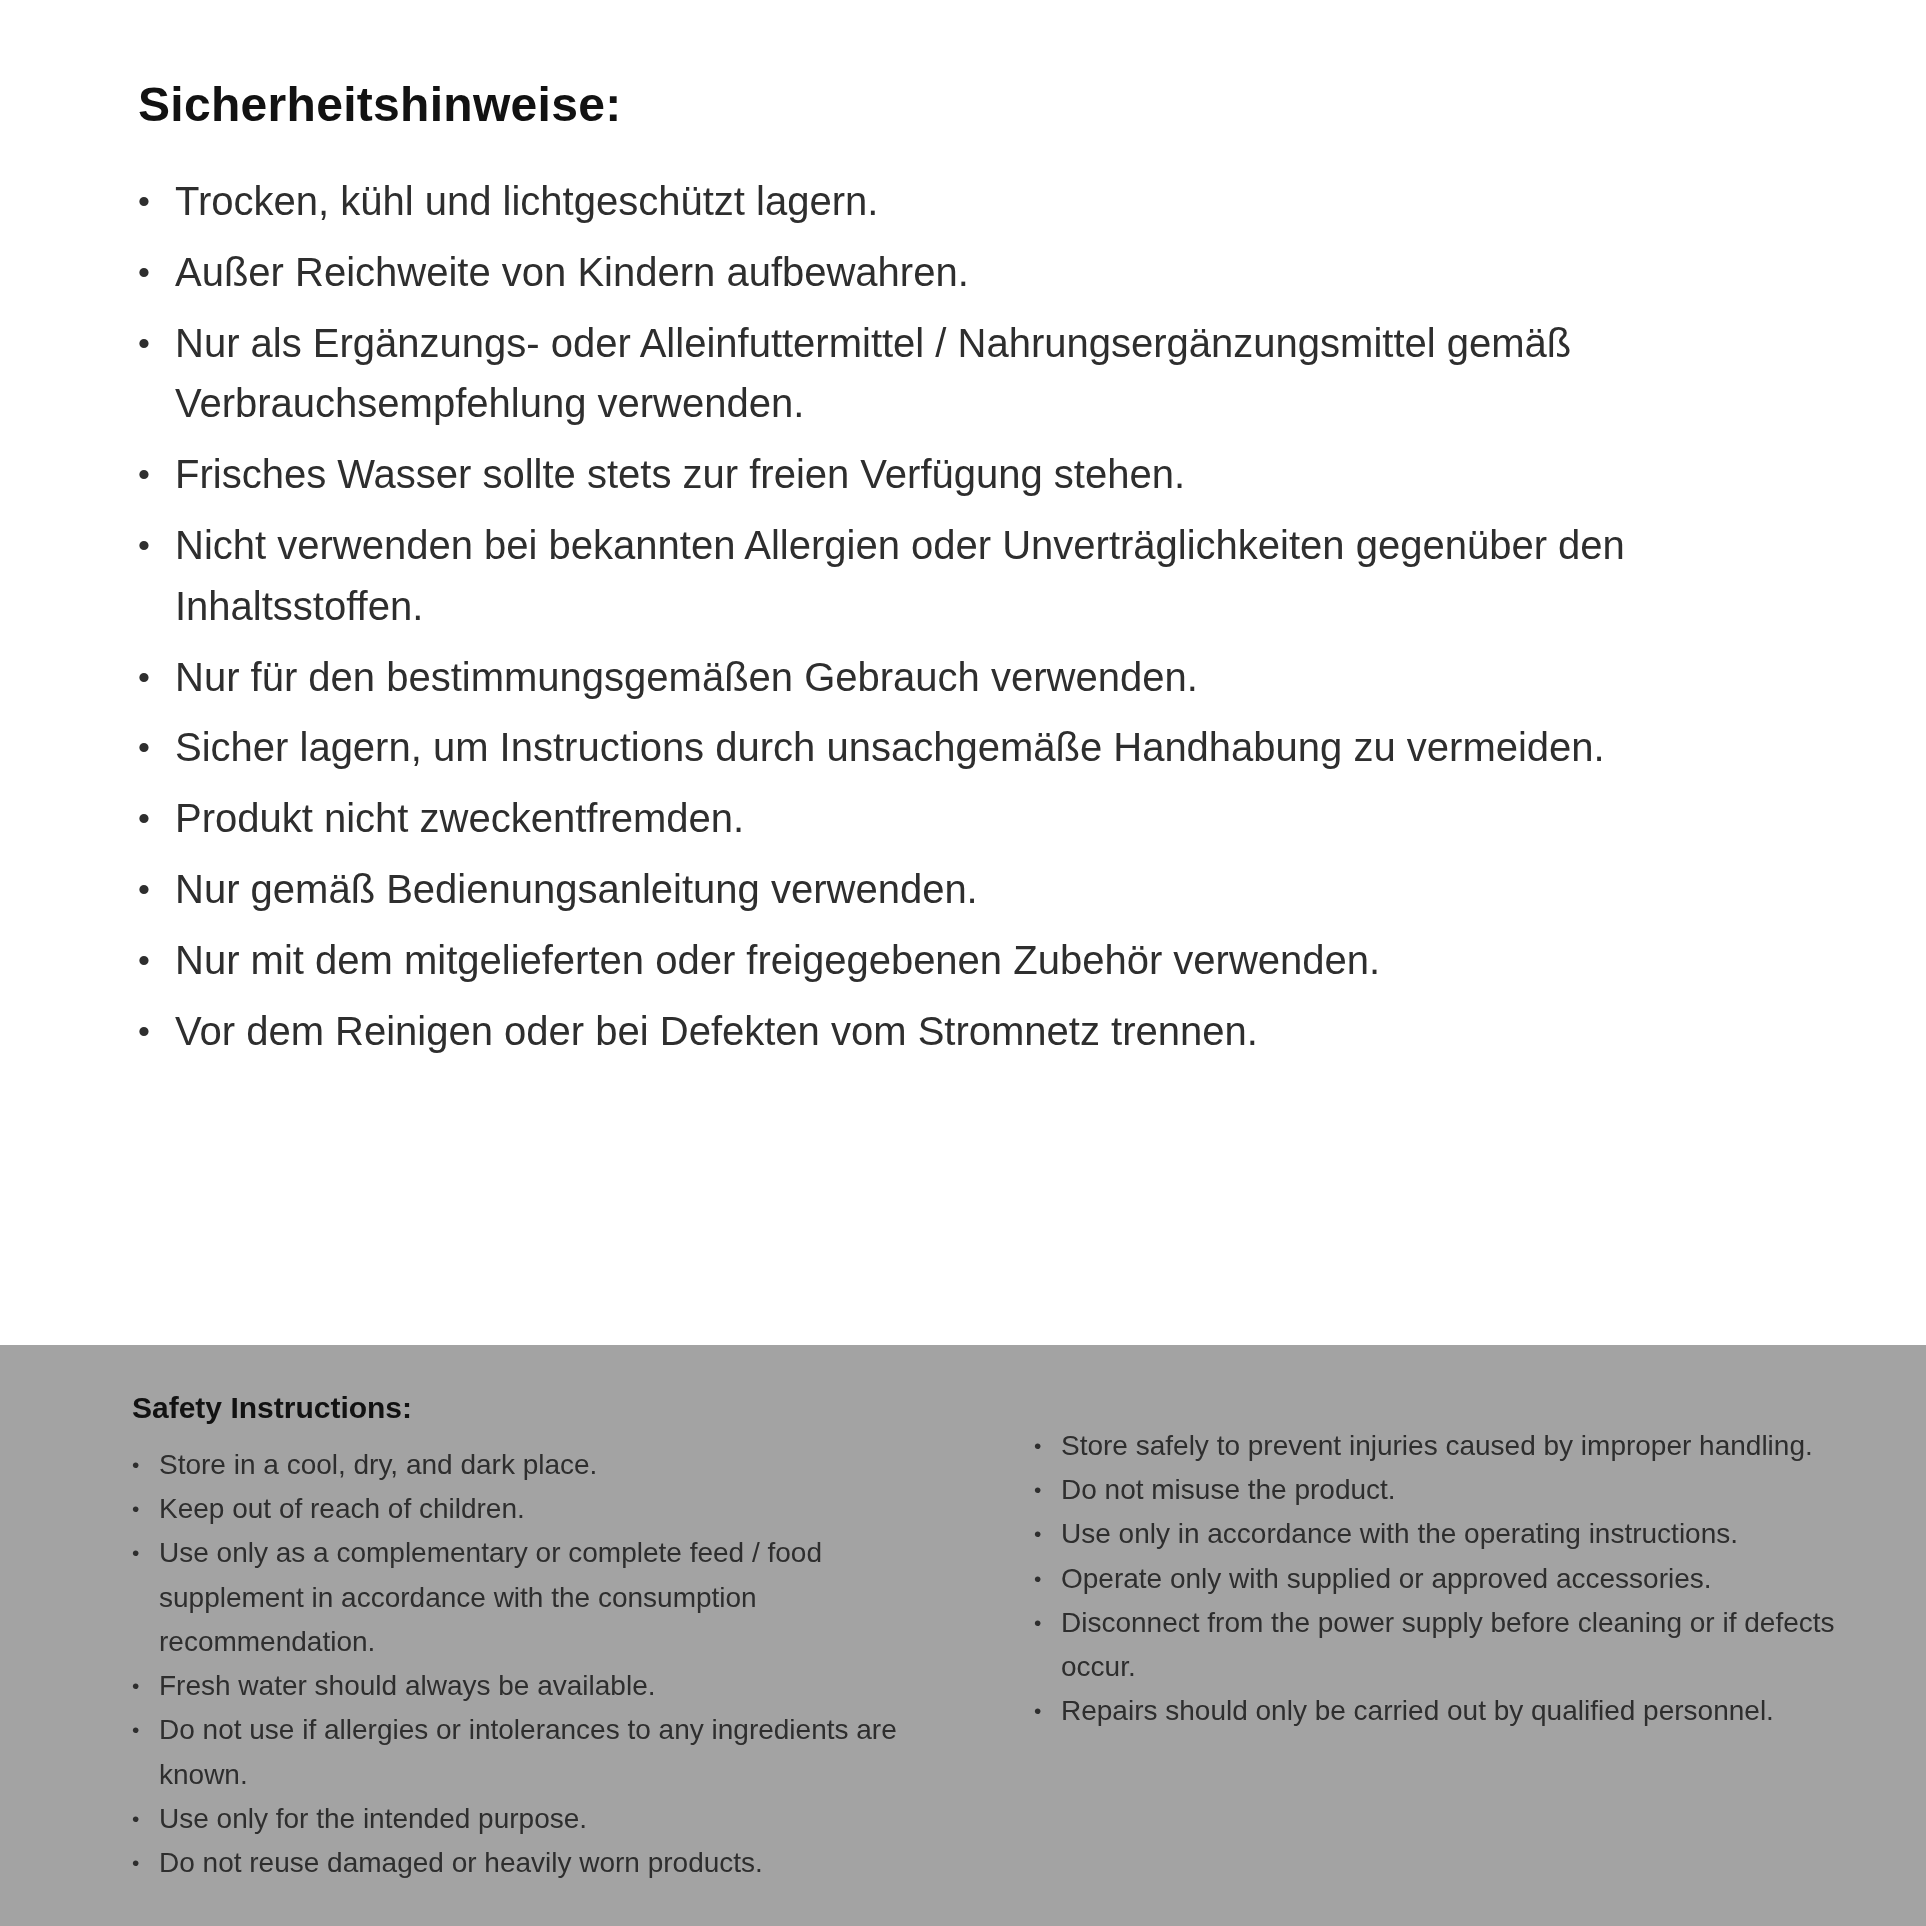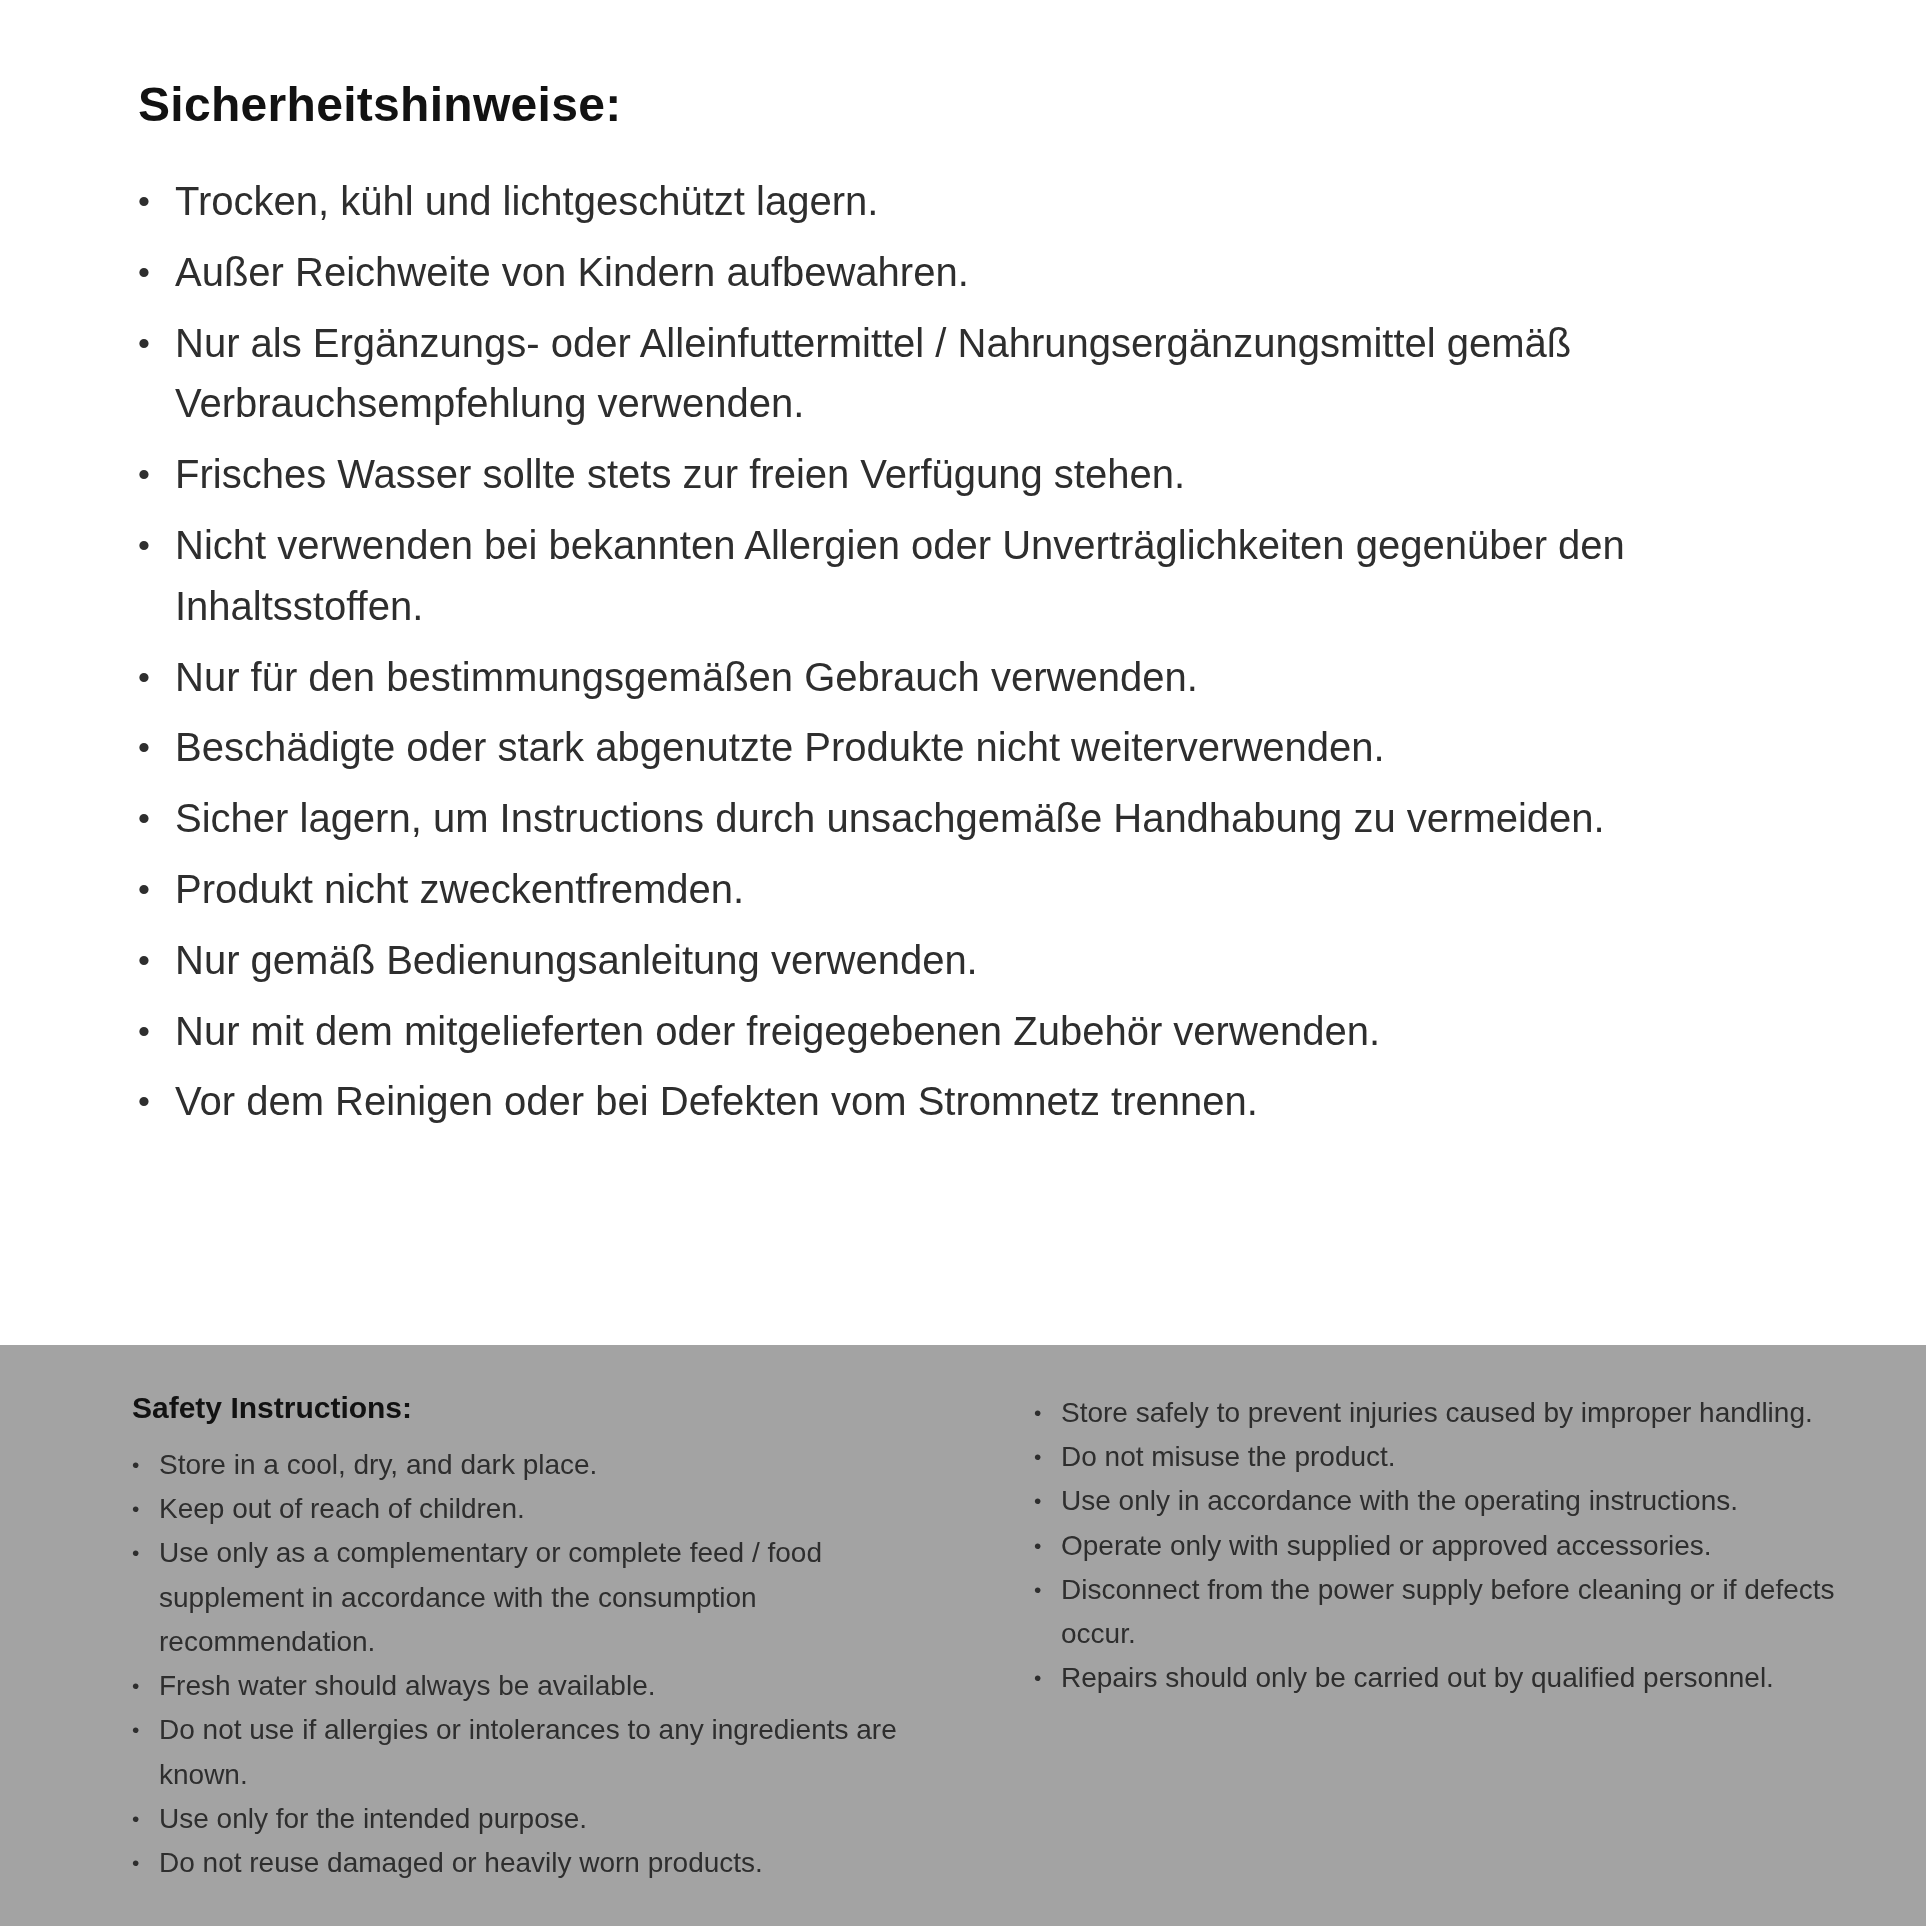"Beschädigte oder stark abgenutzte" li { html: <li>Beschädigte oder stark abgenutzte Produkte nicht weiterverwenden.</li> -> none }
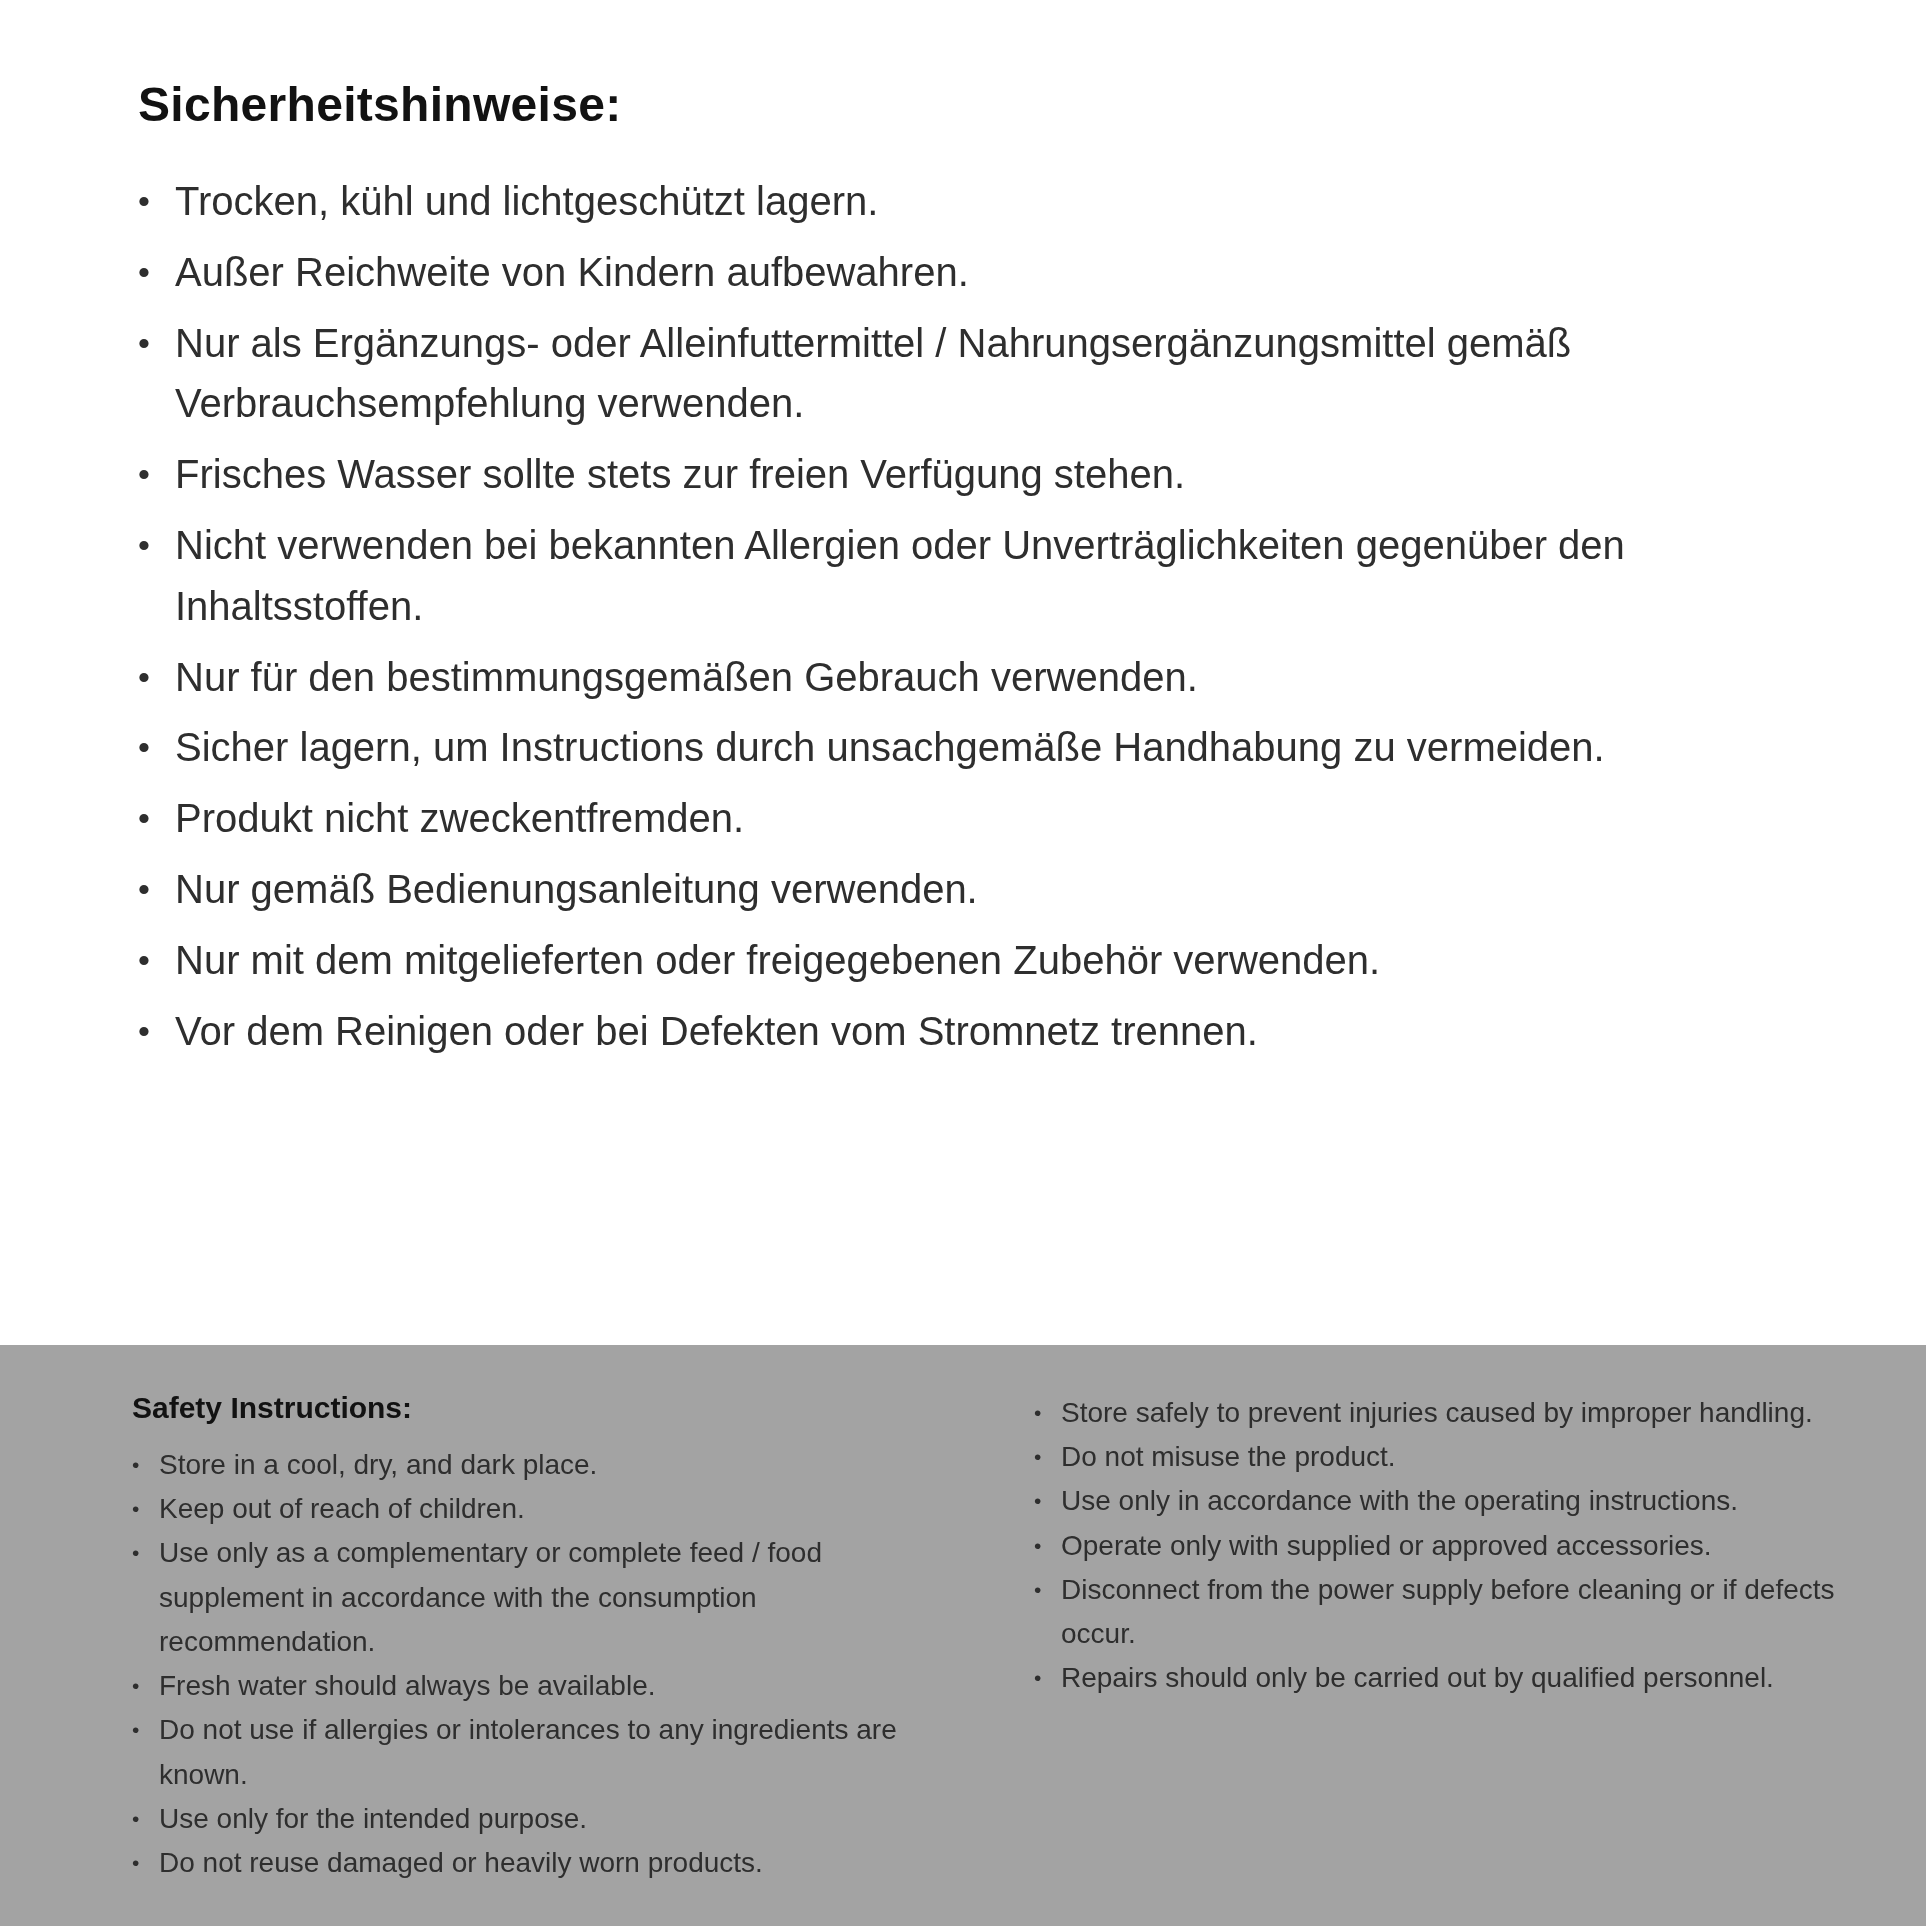"Store safely to prevent injuries" .col-right { margin-top: none -> 33px }
